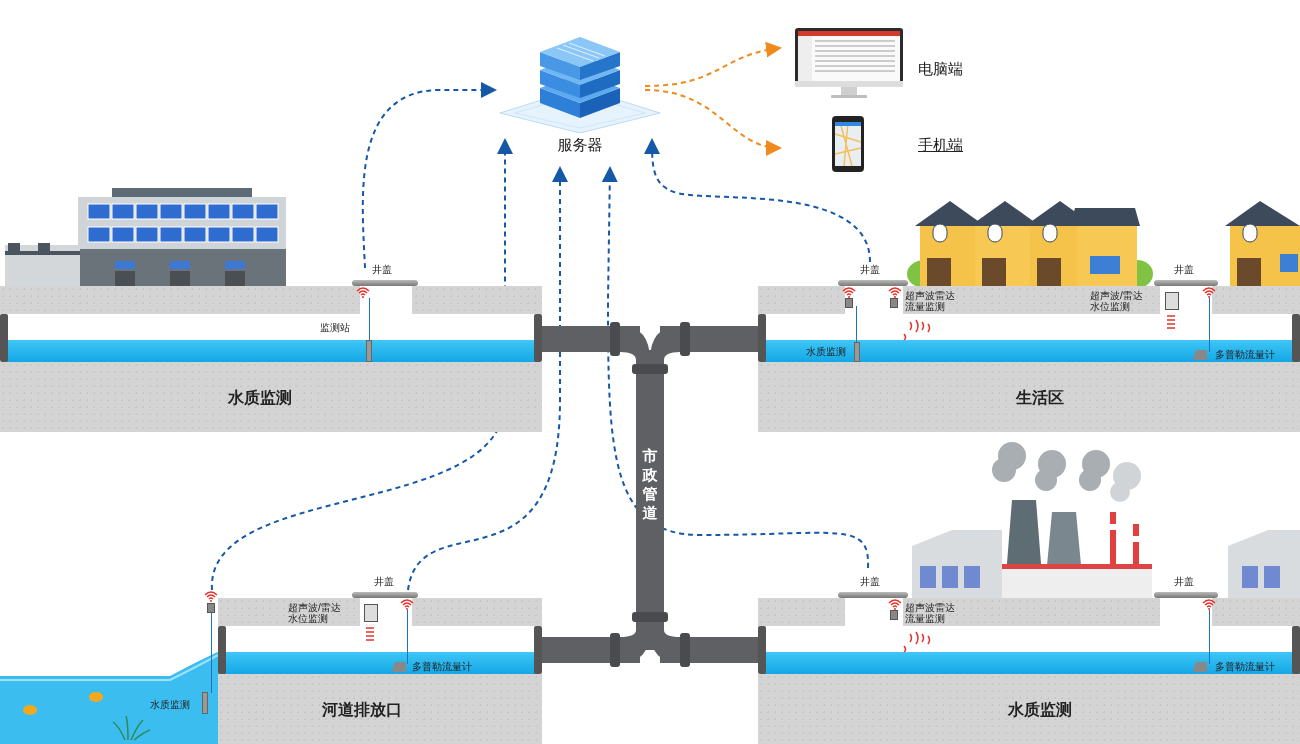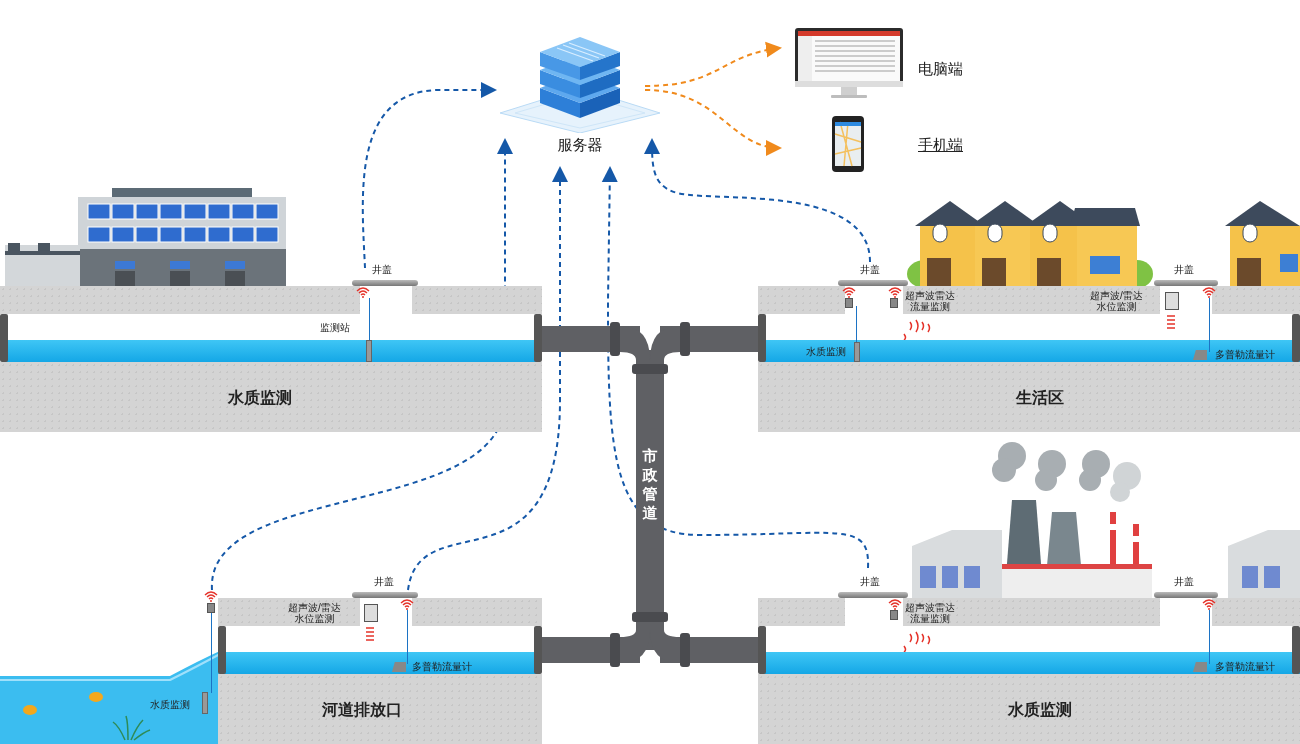"超声波雷达" .small-label { text-align: center -> none }
